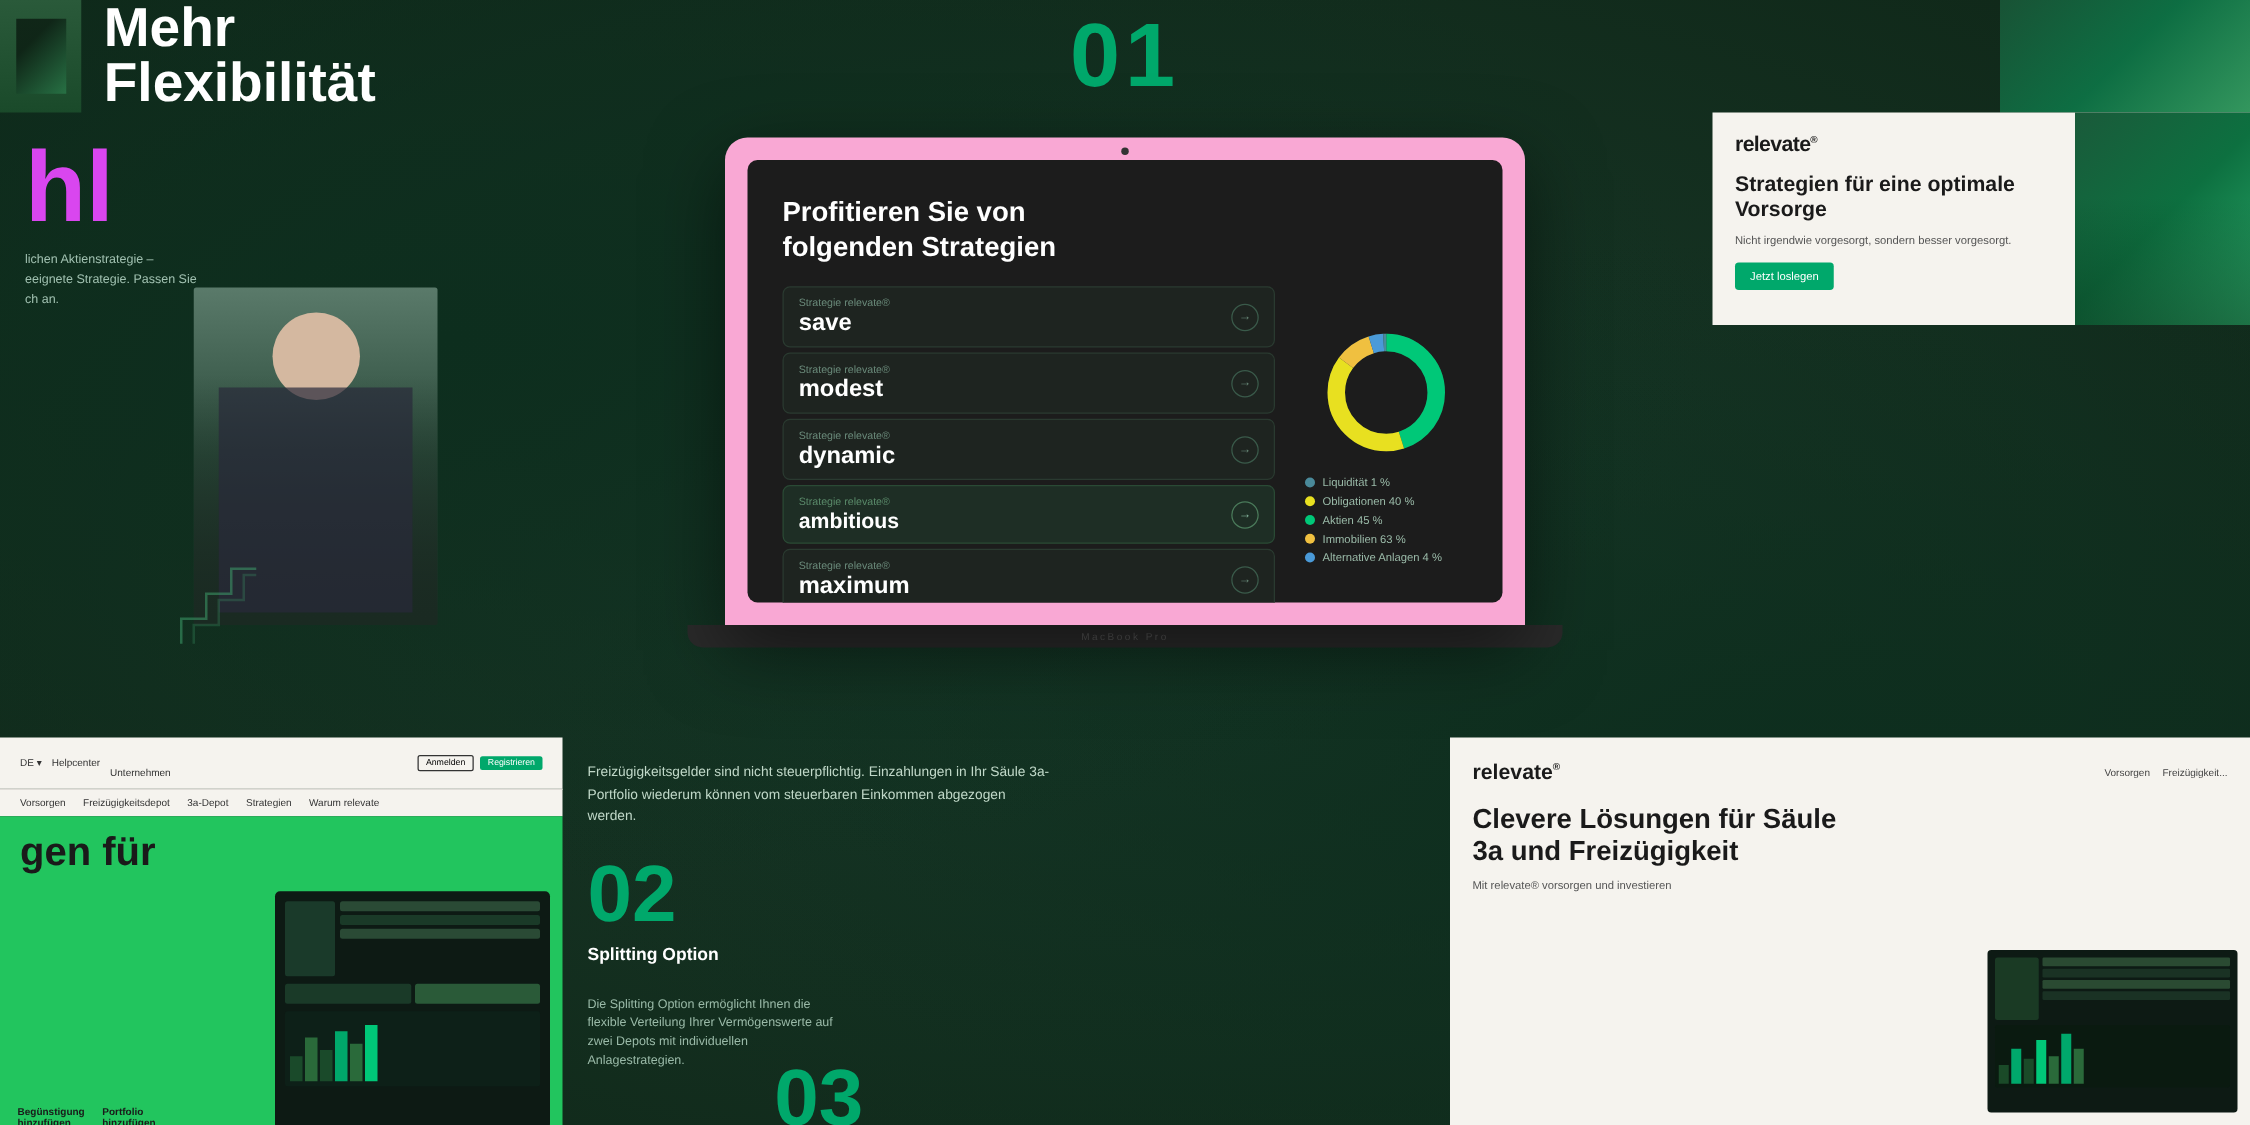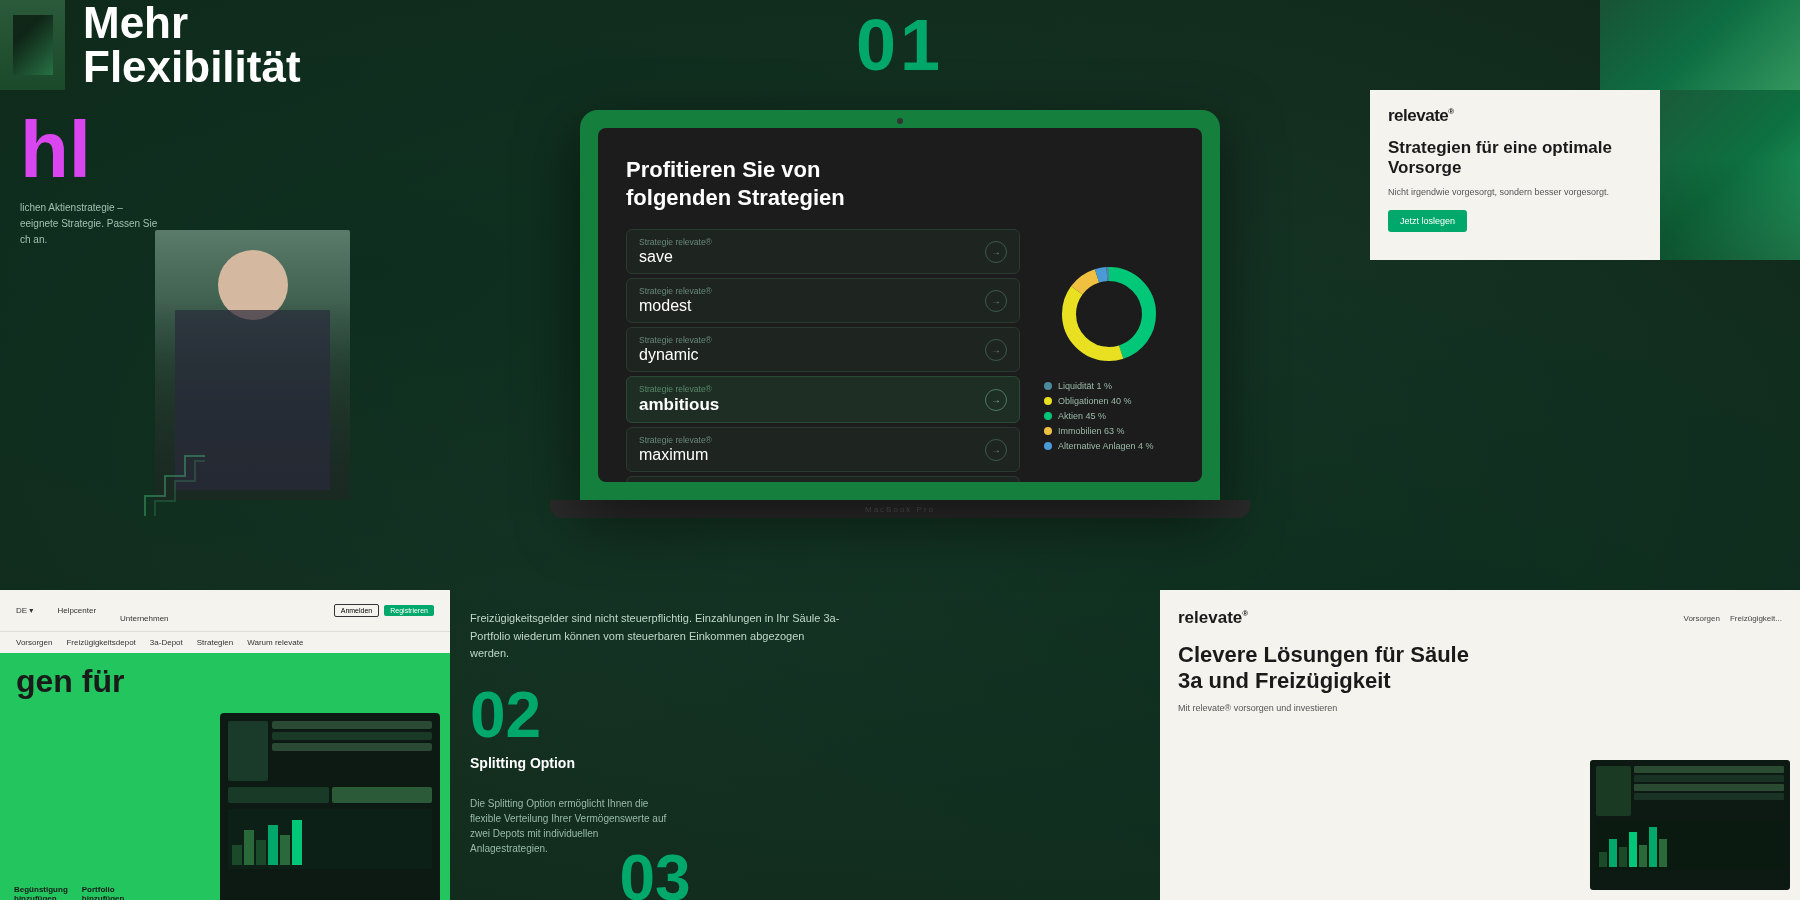"Profitieren Sie von folgenden Strategien" .laptop-body { background: #15803d -> #f9a8d4 }
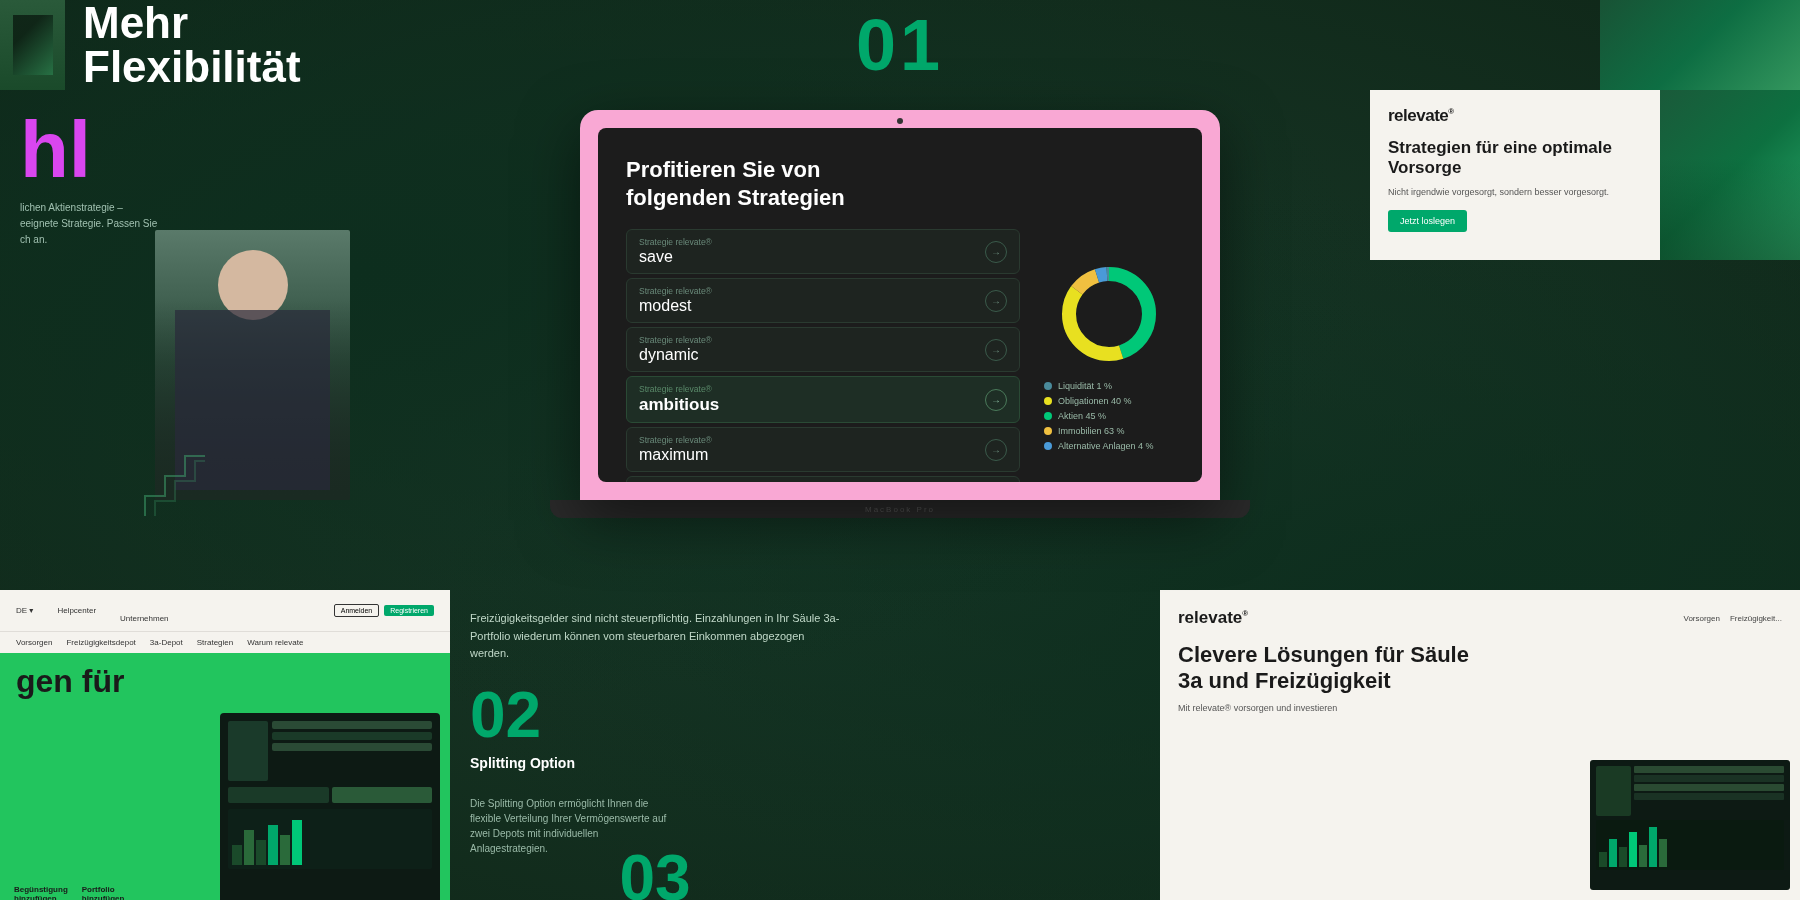"save" .strategy-name { font-size: 16px -> 19px; font-weight: 400 -> 700 }
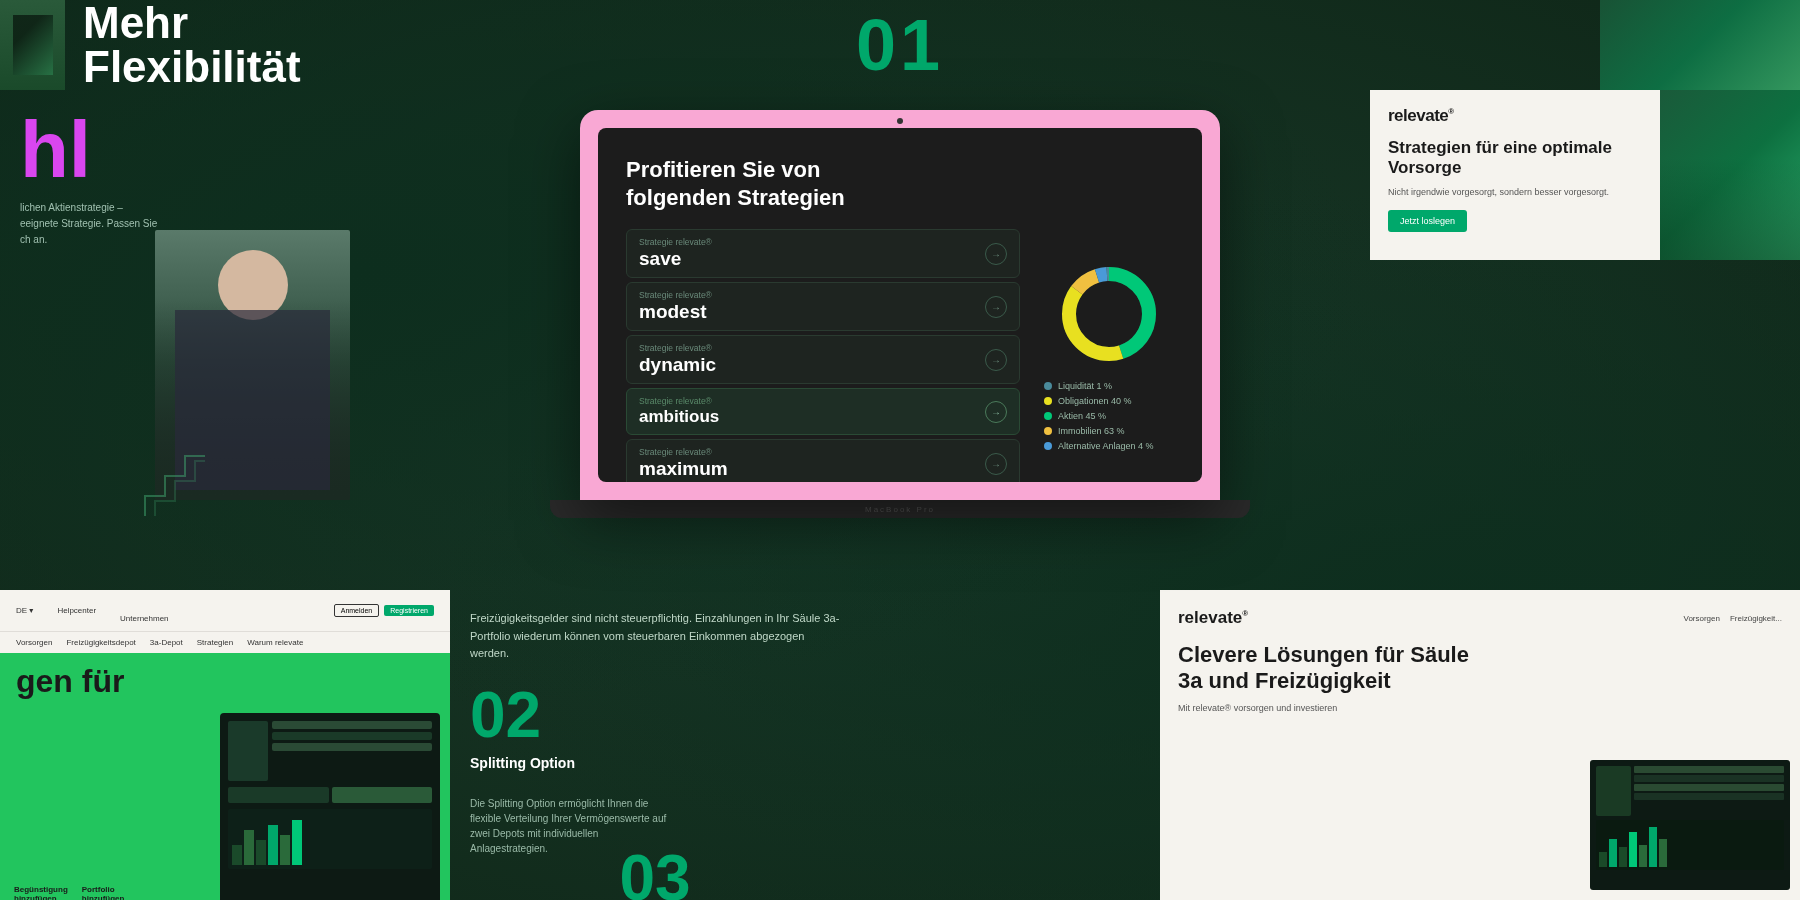"DE ▾" div { gap: 24px -> 8px }
